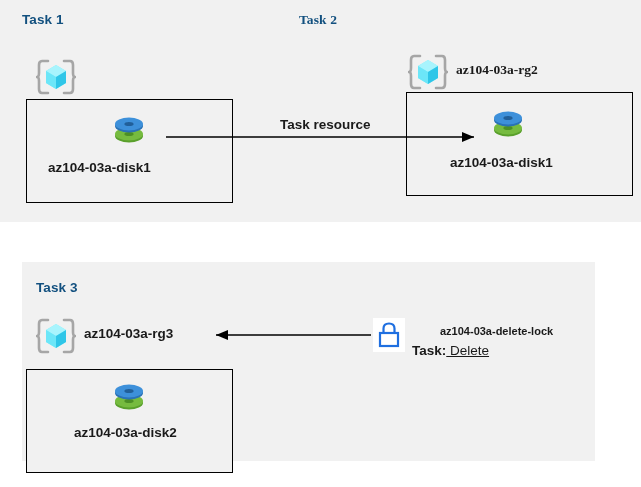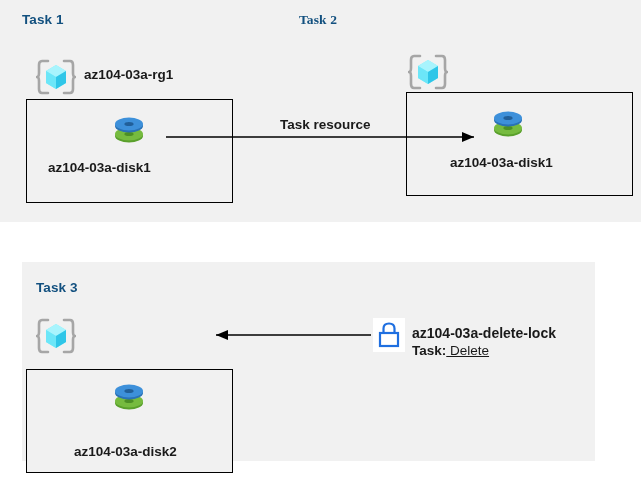"az104-03a-rg1" div.res-label { html: <div>az104-03a-rg1</div> -> none }
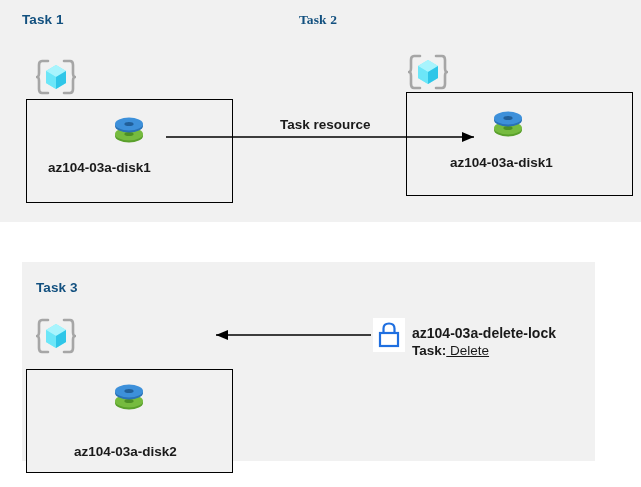"az104-03a-rg2" div.res-label { html: none -> <div>az104-03a-rg2</div> }
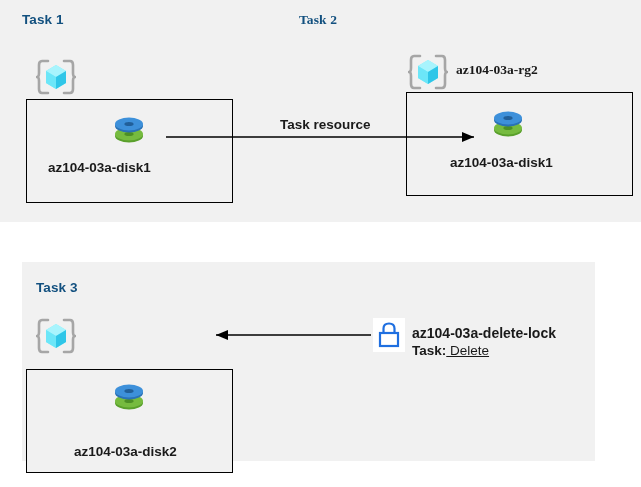"az104-03a-rg3" div.res-label { html: none -> <div>az104-03a-rg3</div> }
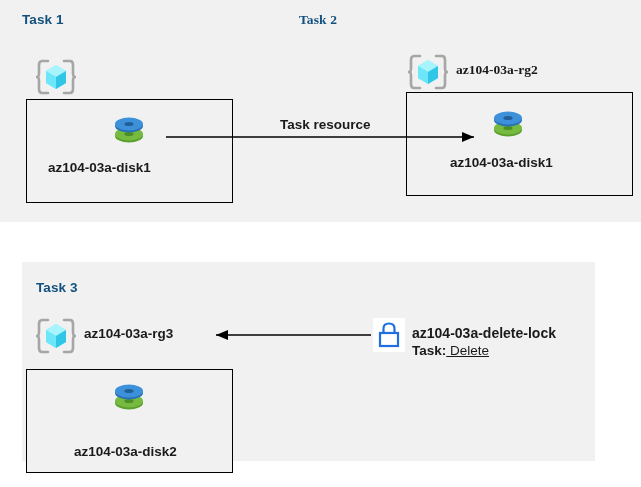"az104-03a-delete-lock" .lock-label { font-size: 14px -> 11px; margin-left: none -> 28px }
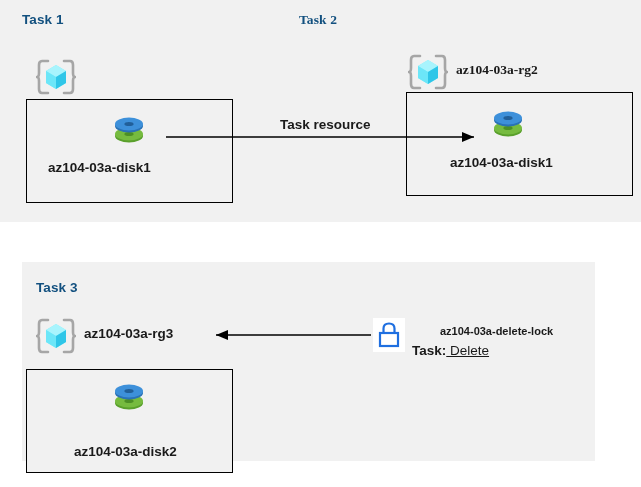"az104-03a-disk2" div.res-label { top: 444px -> 425px }
